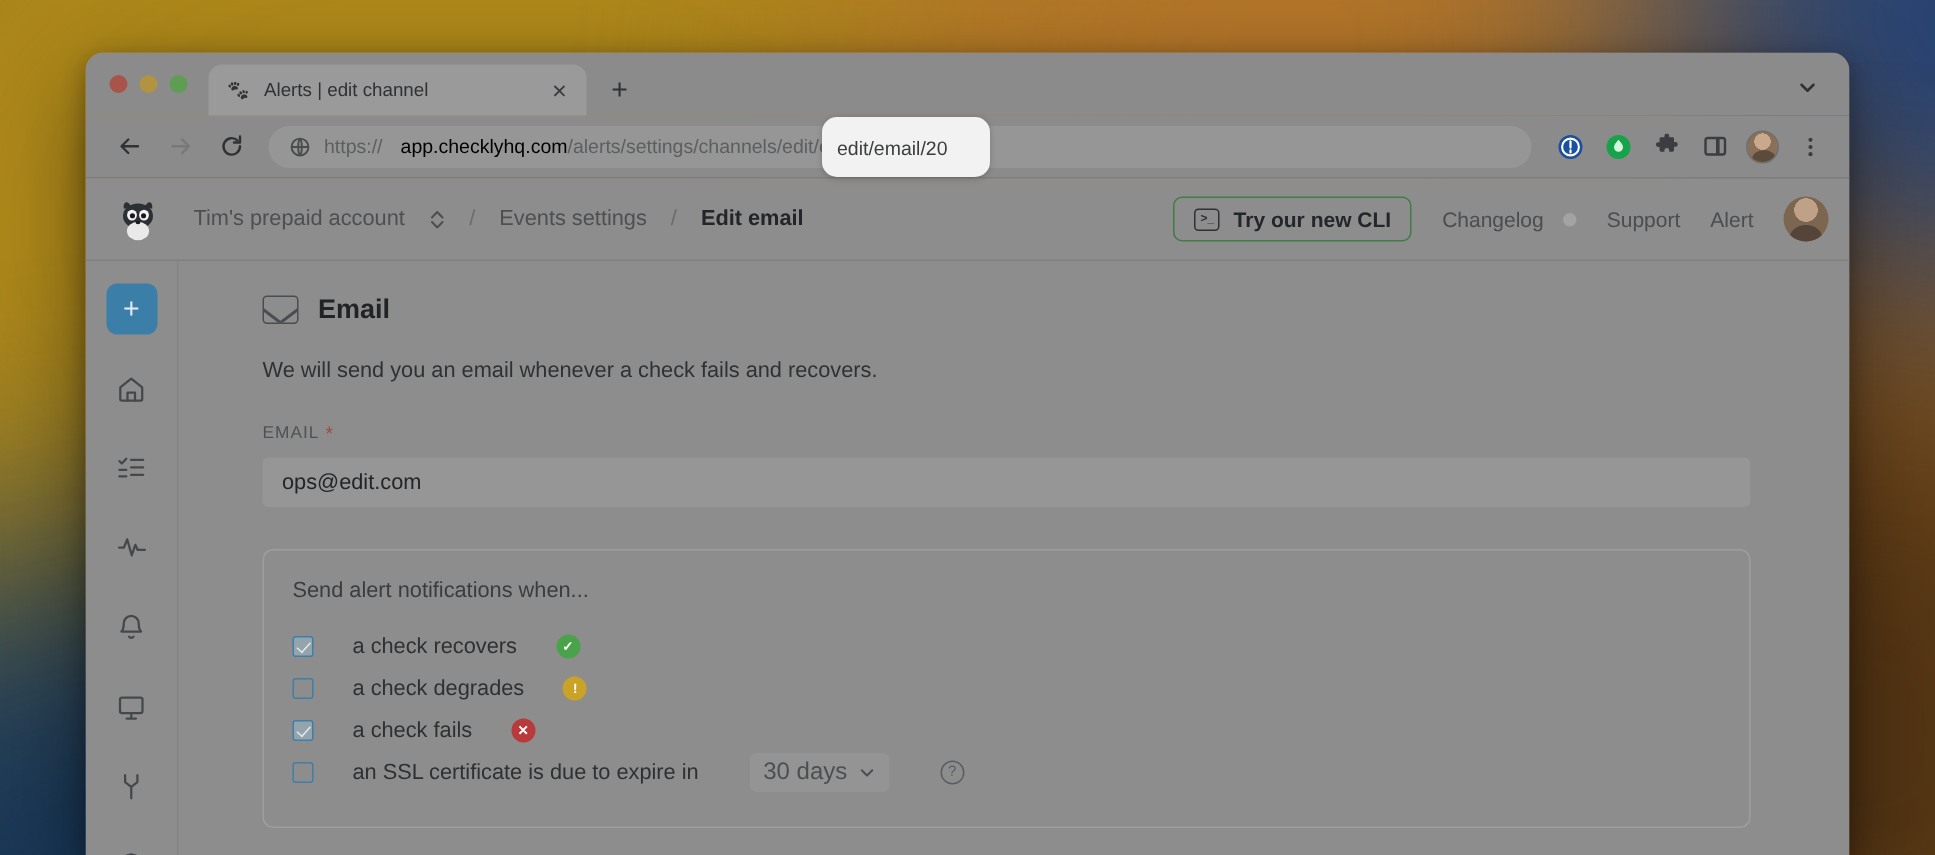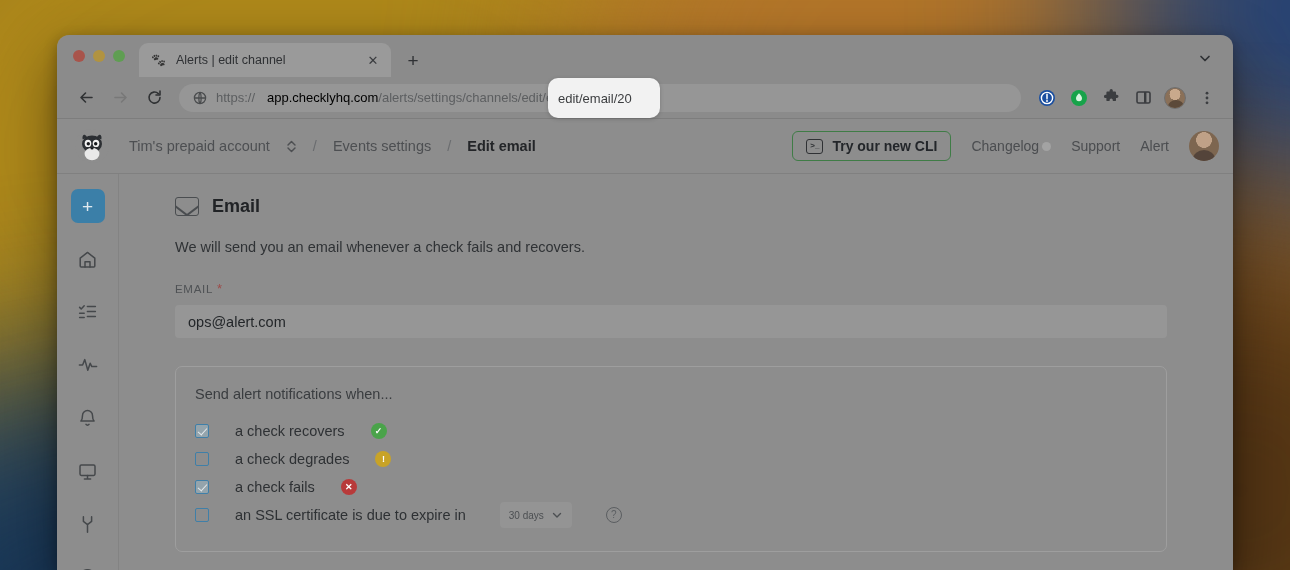"Changelog" #changelog-wrap { gap: 3px -> 13px }
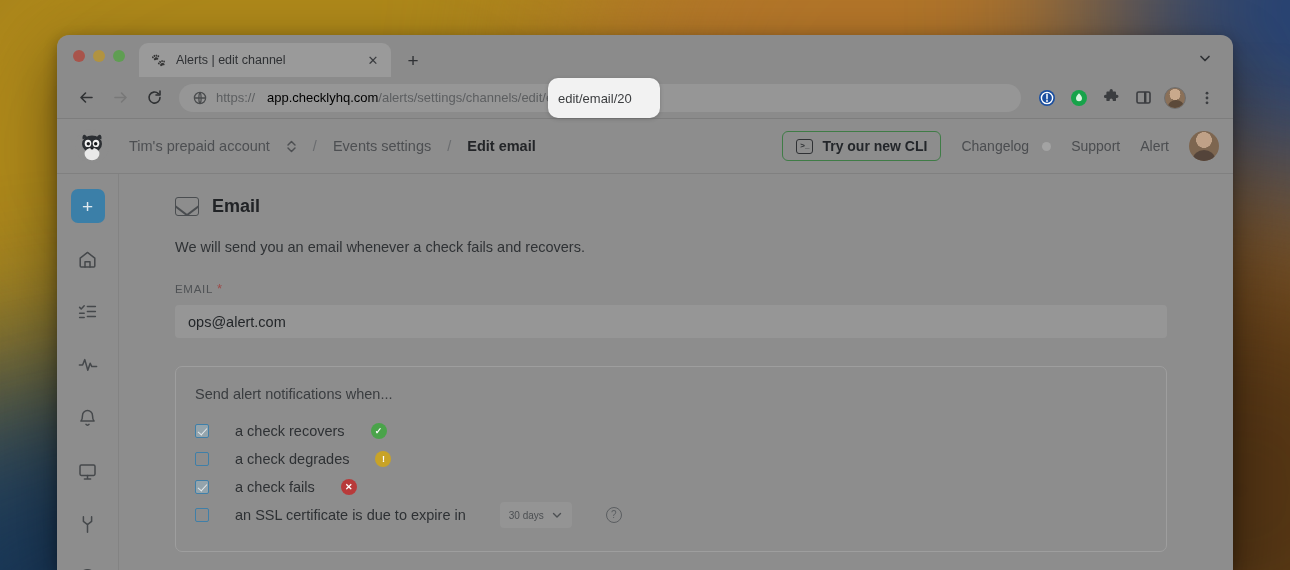"ops@alert.com" div { text: ops@alert.com -> ops@edit.com }
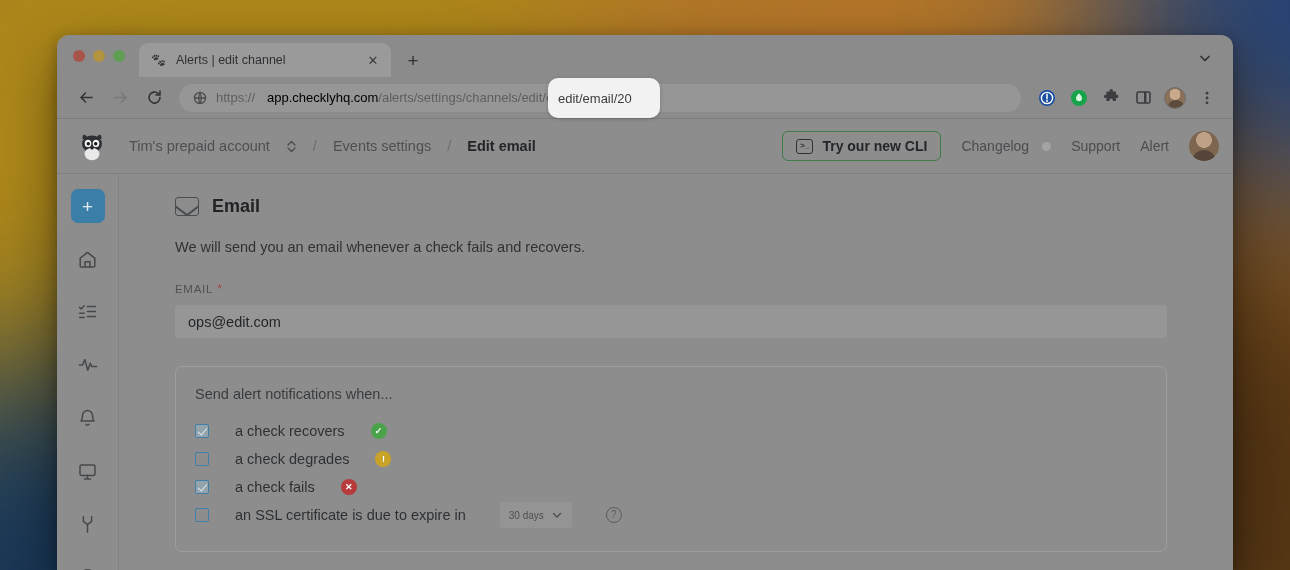"30 days" #ssl-dropdown { font-size: 10px -> 16px }
